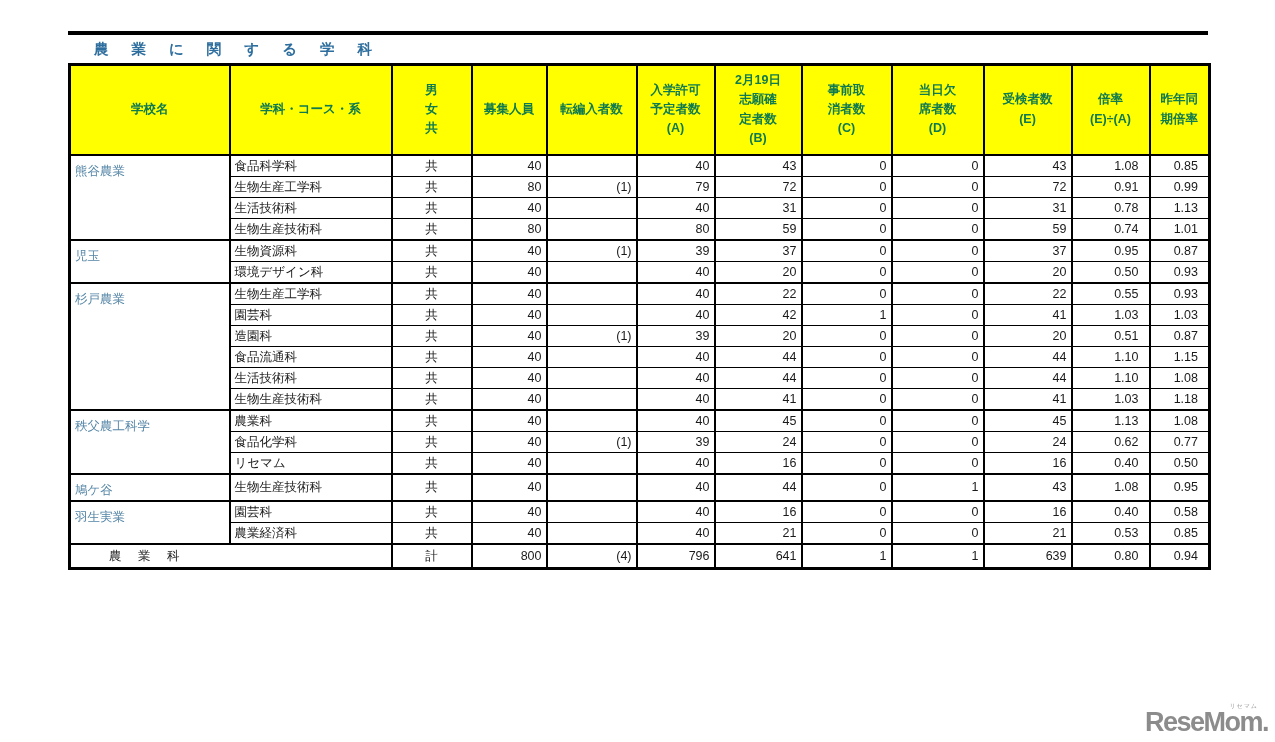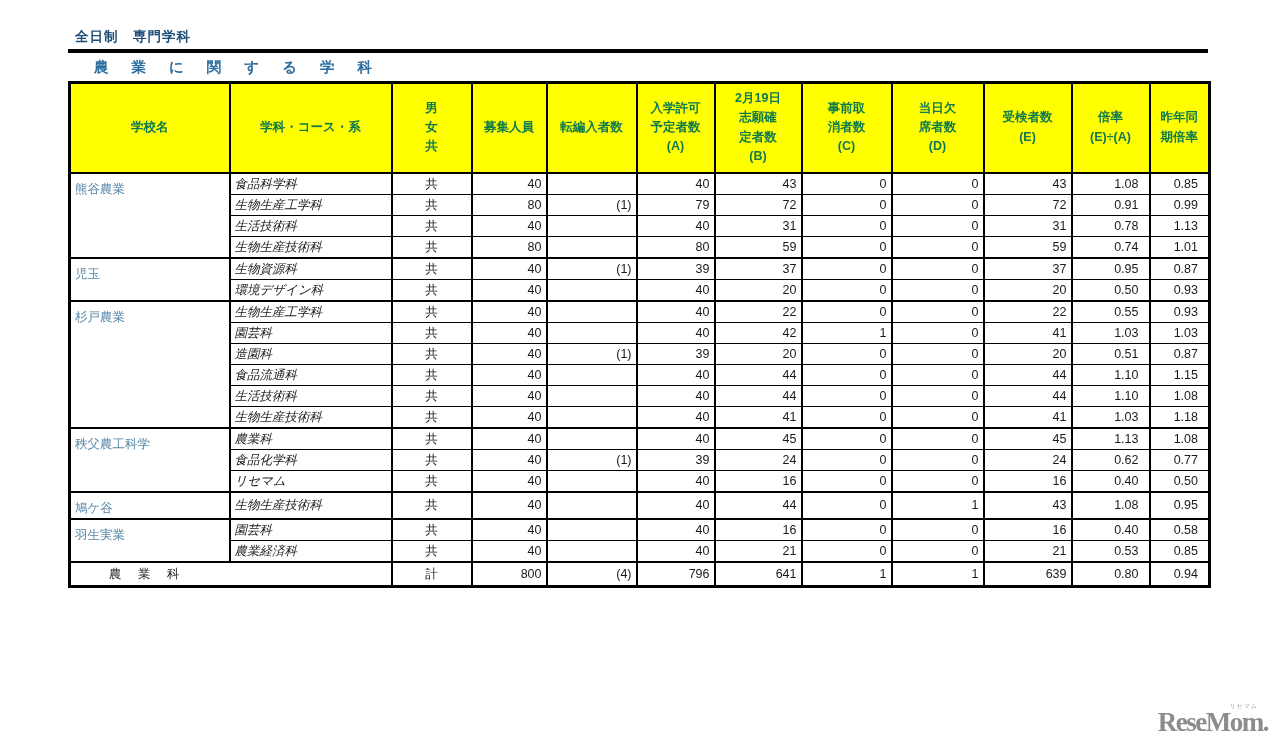"全日制 専門学科" div.title { html: <div>全日制 専門学科</div> -> none }
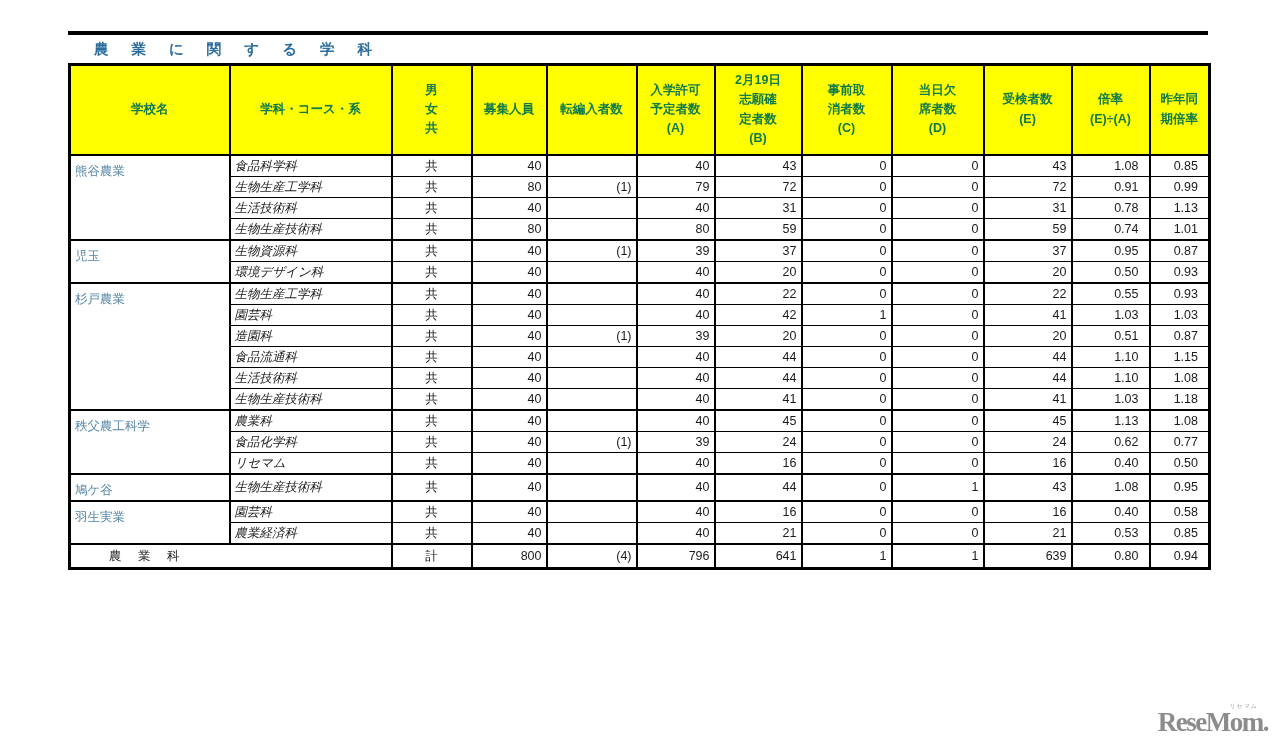"食品科学科" .data-table td.left { font-style: italic -> none }
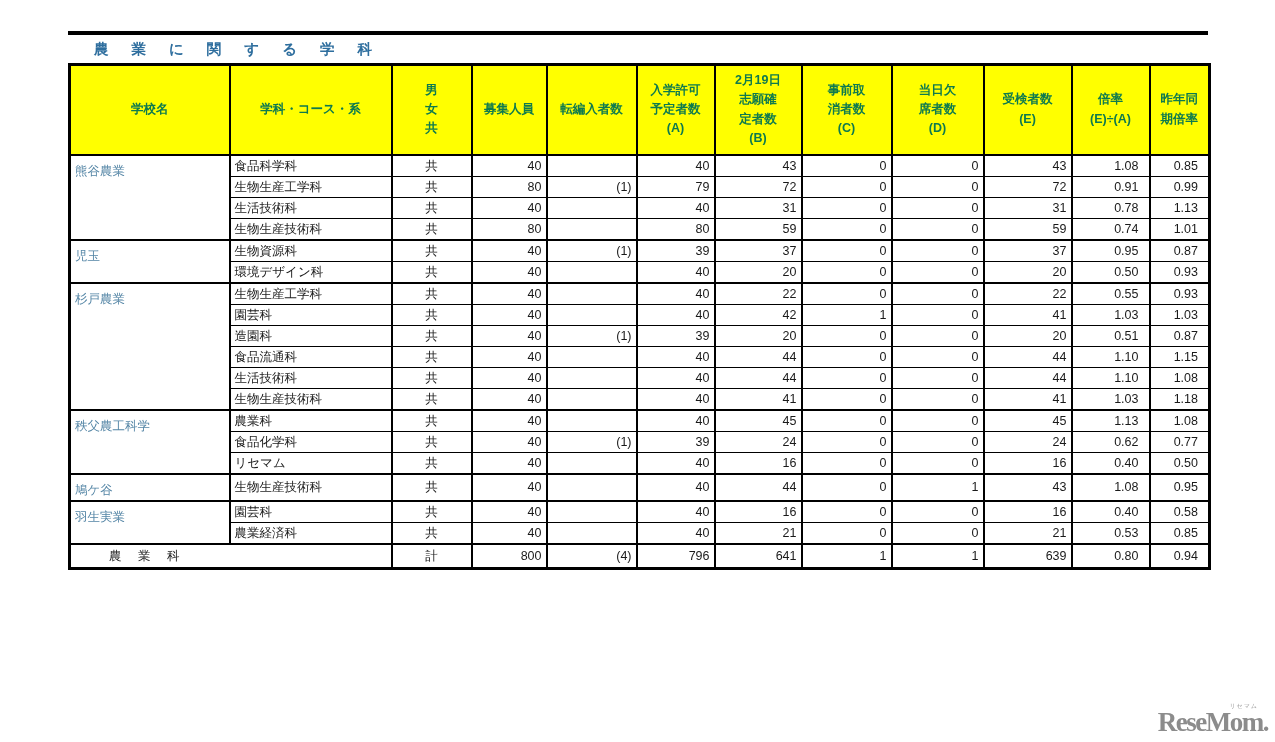"ReseMom." .logo-text { font-family: Liberation Serif, serif -> none }
